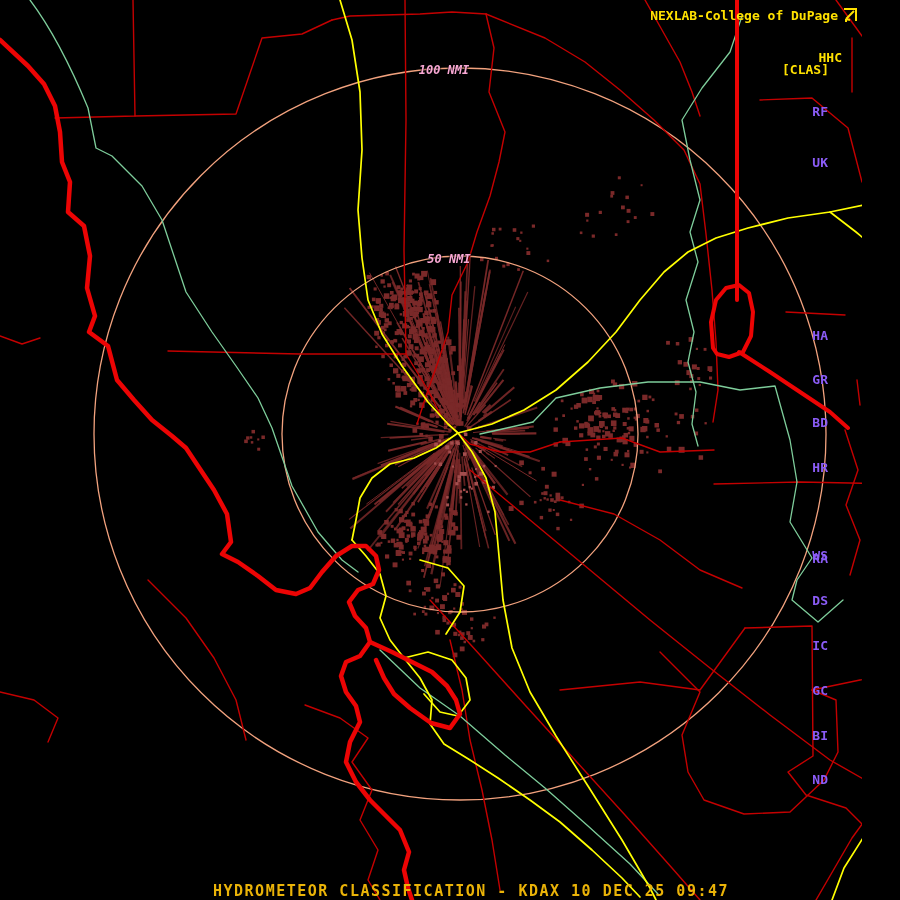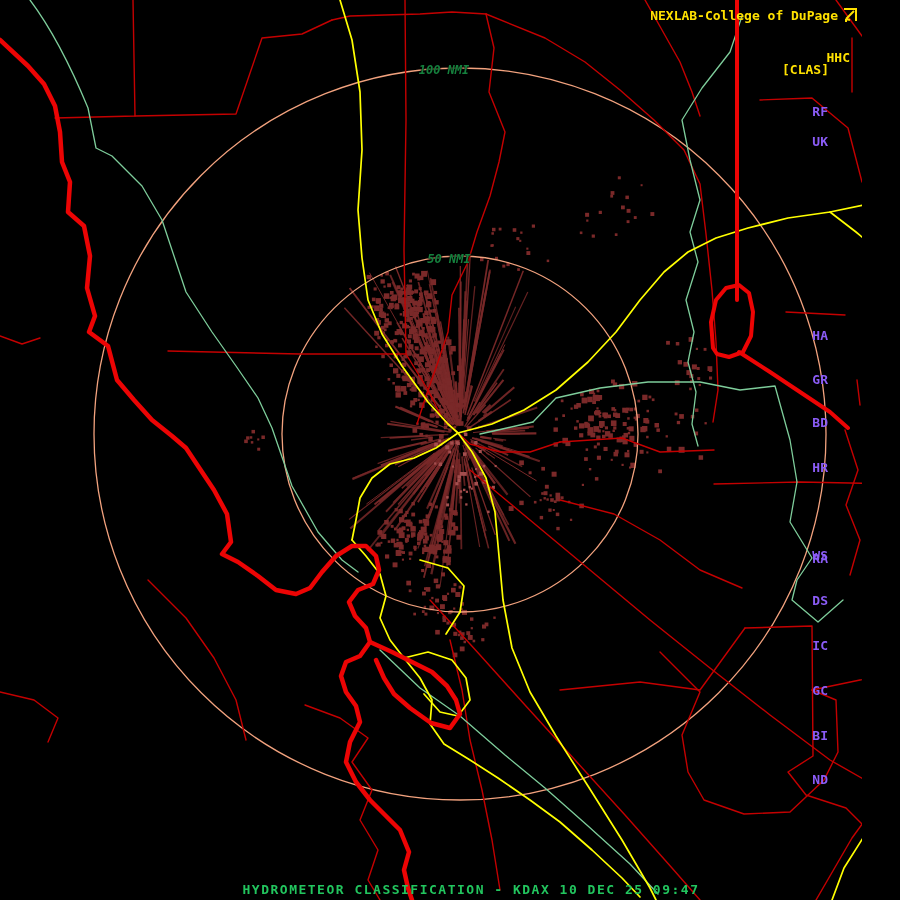"HHC" div.ovl { right: 12px -> 20px }
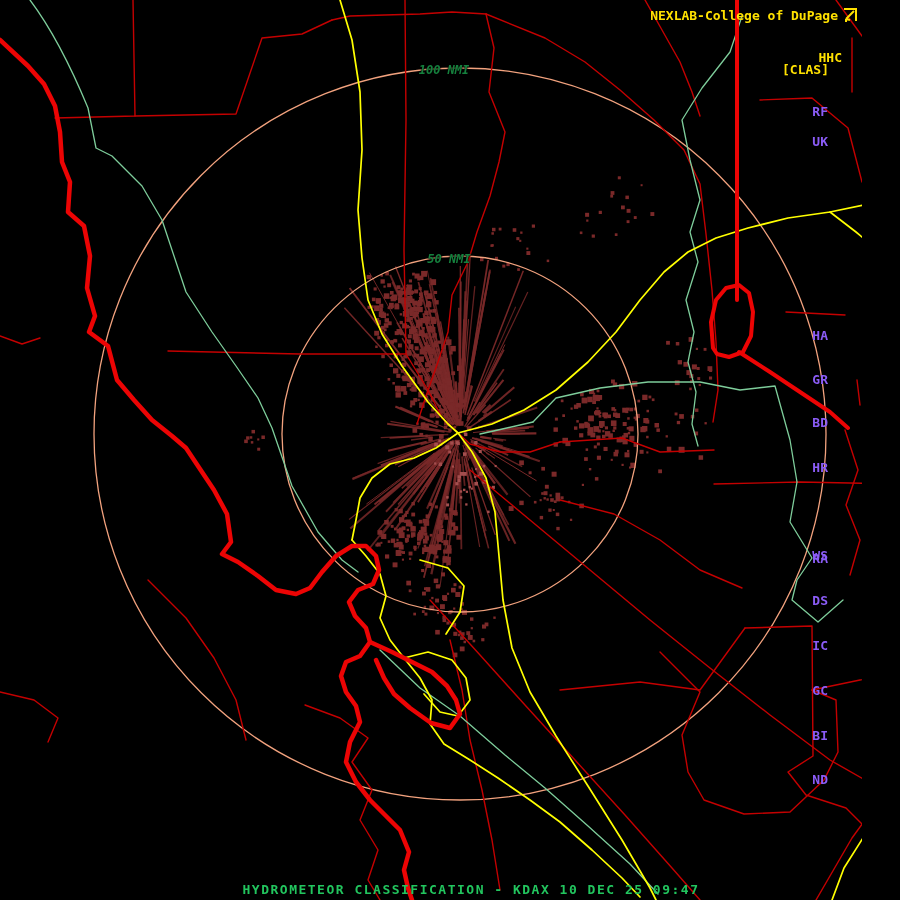"100 NMI" .ring-label { color: #15803d -> #f9a8d4 }
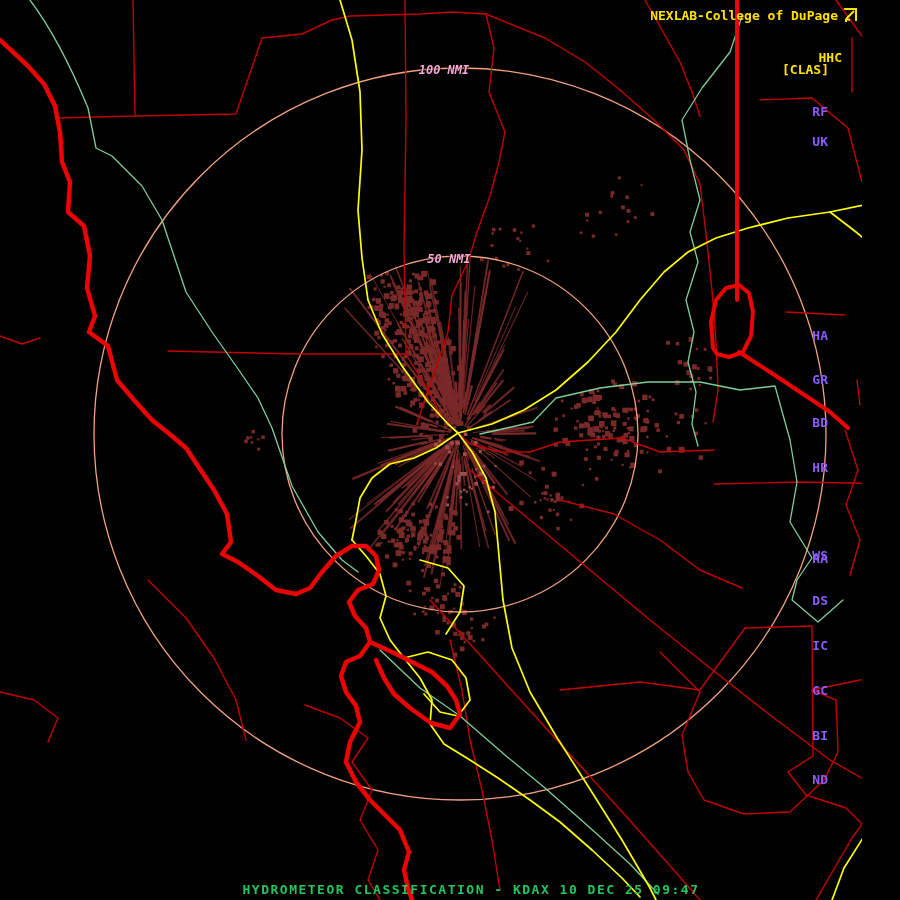"UK" div.leg-label { top: 141px -> 162px }
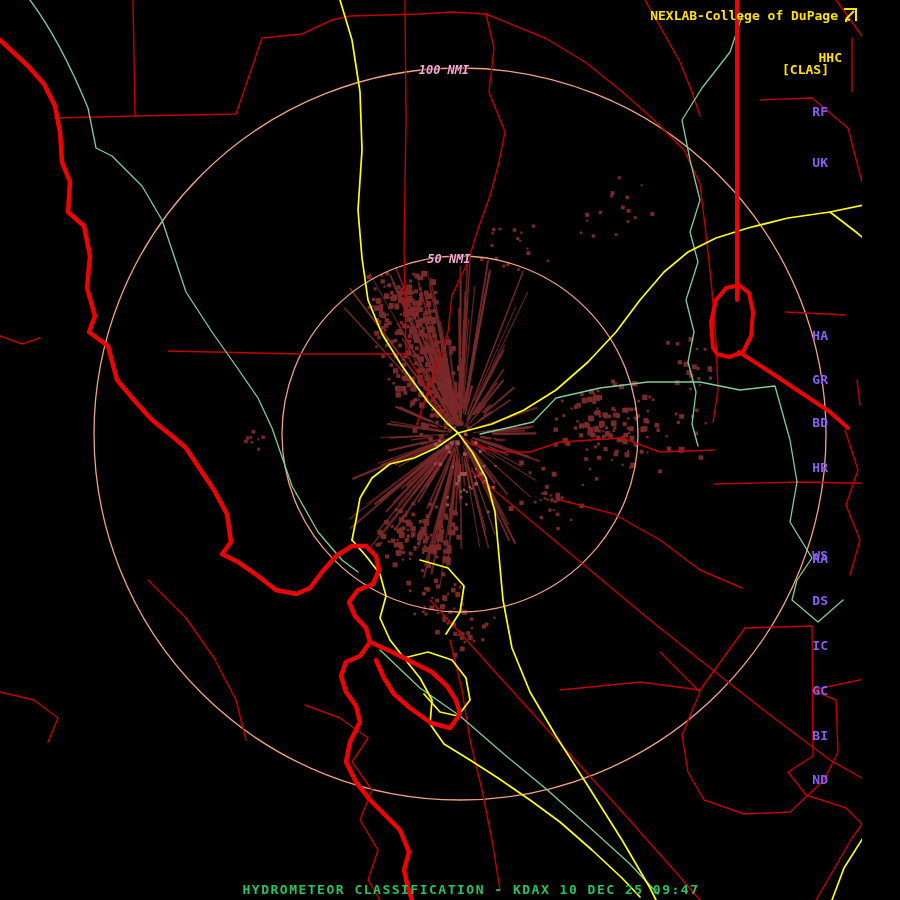"HYDROMETEOR CLASSIFICATION - KDAX 10" .caption { color: #22c55e -> #eab308; font-size: 13px -> 15px }
